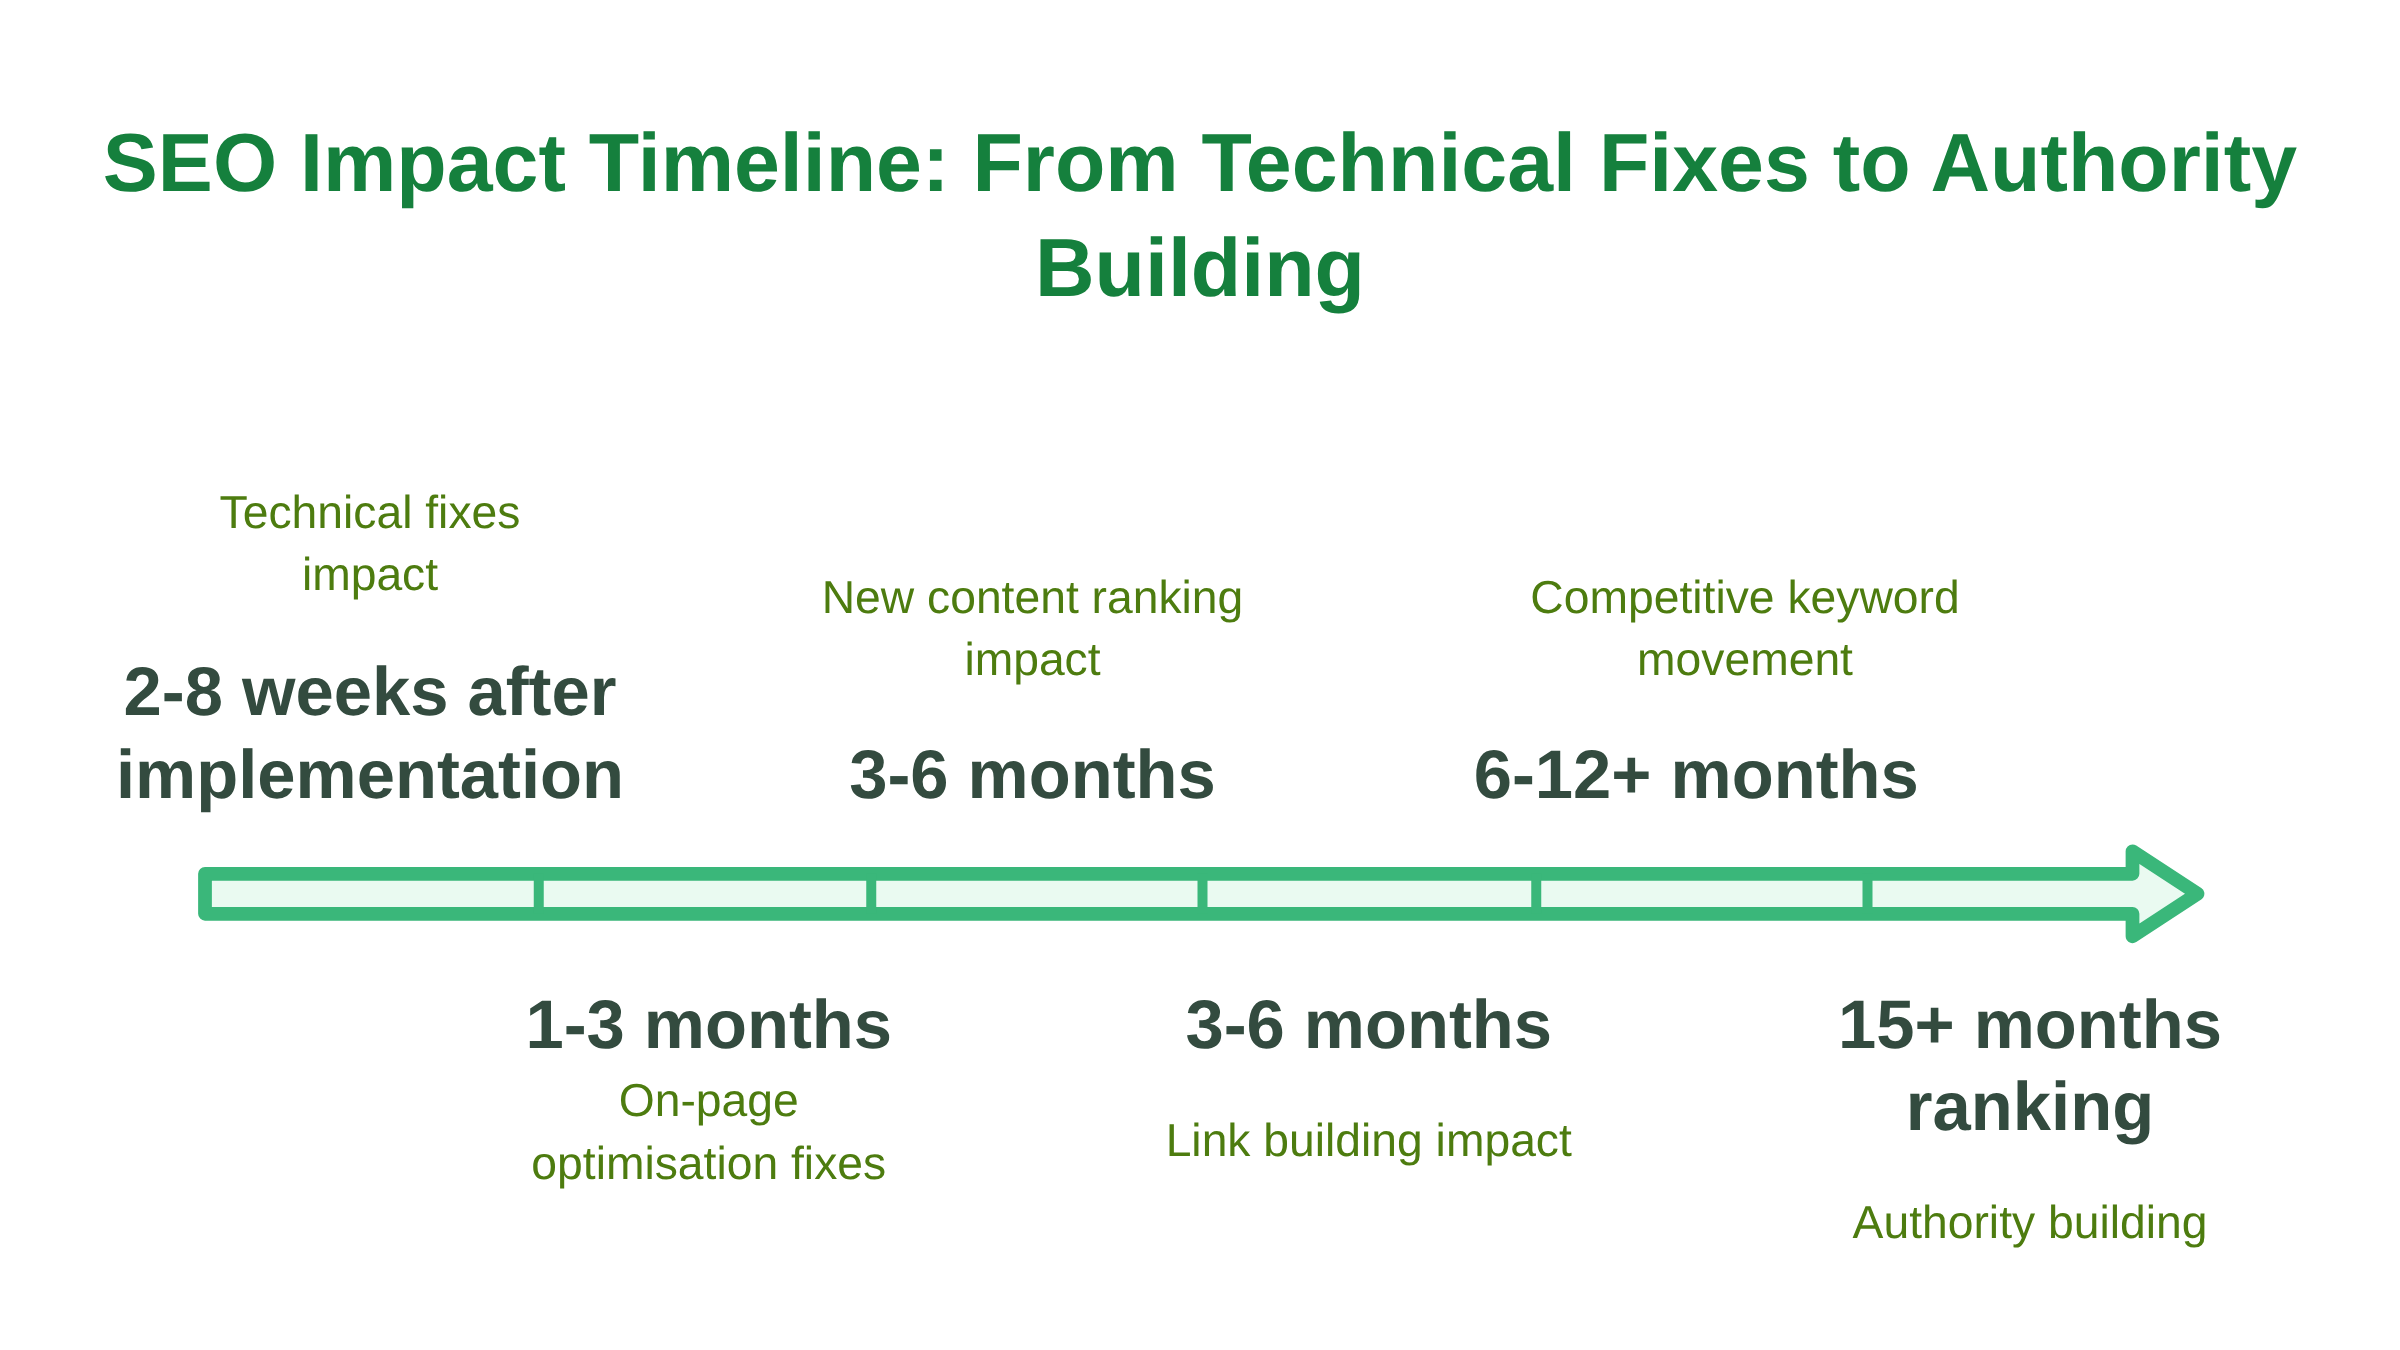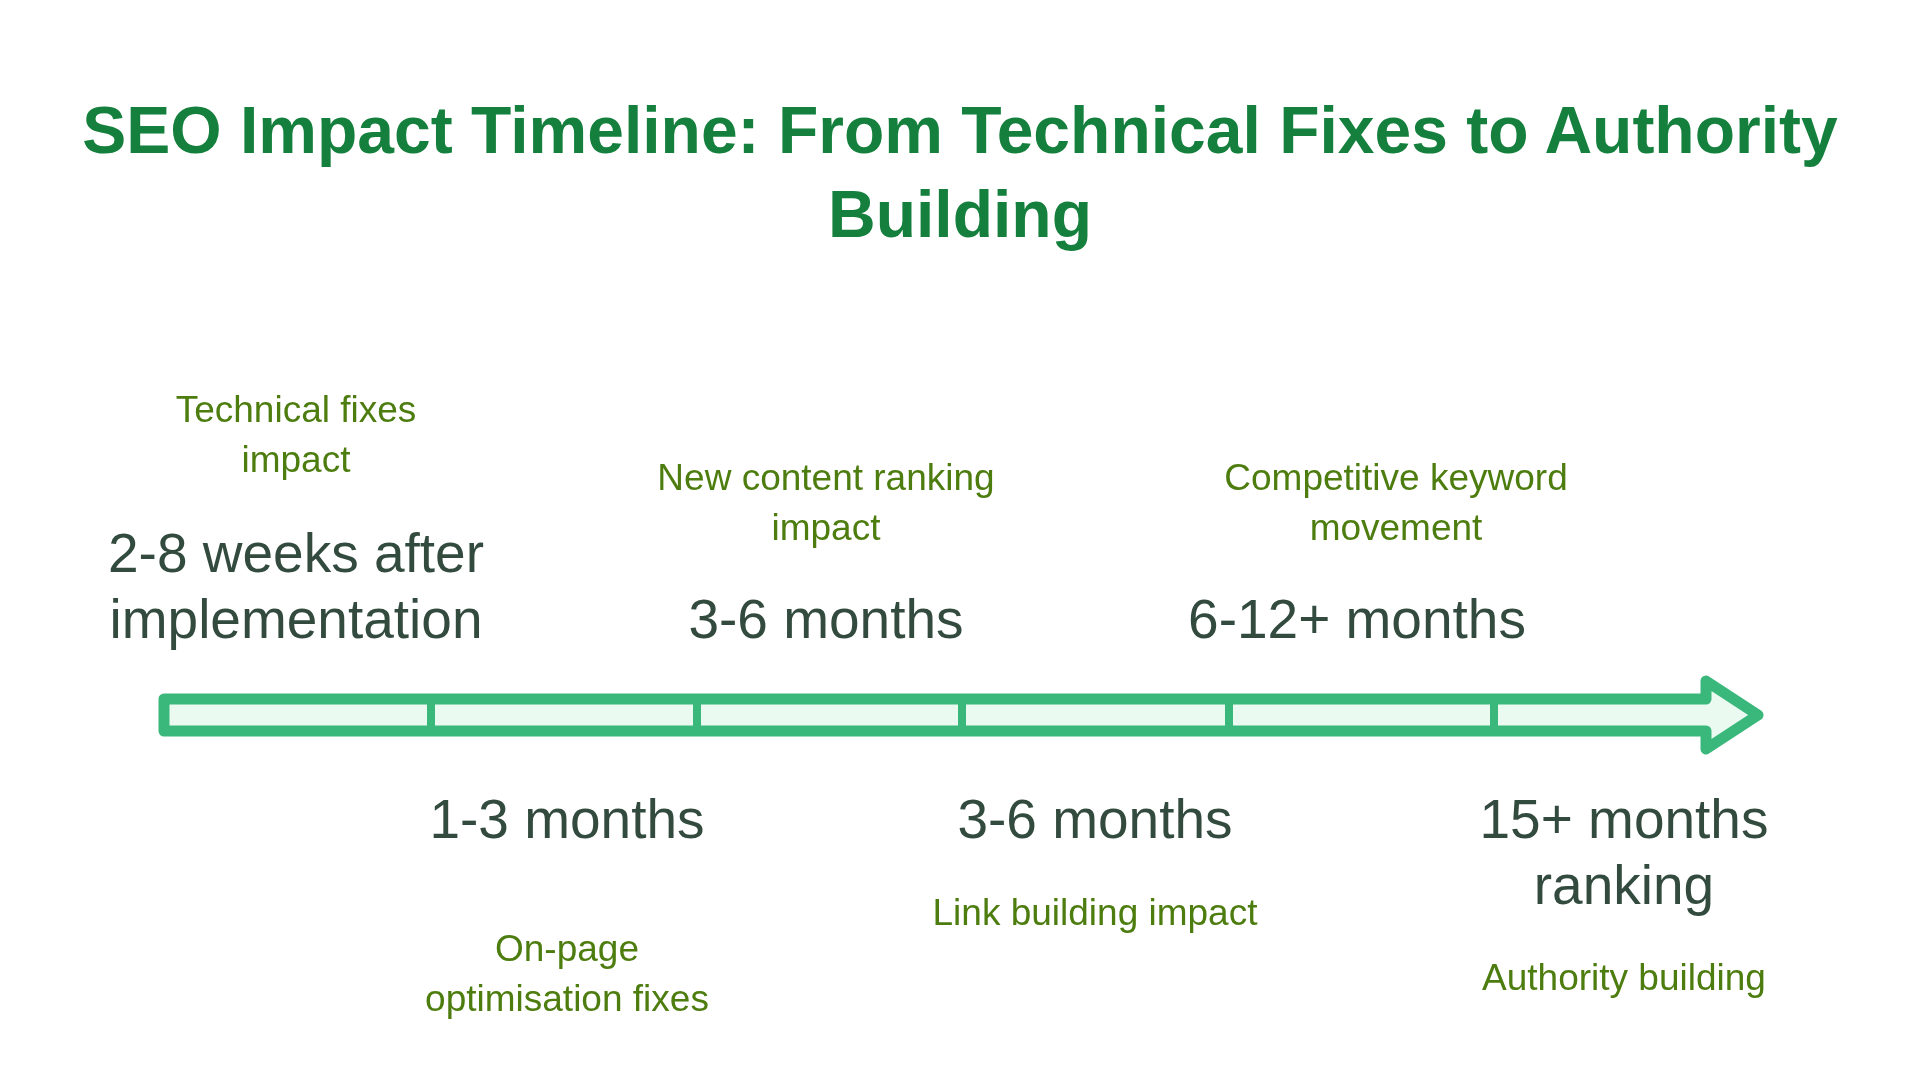"2-8 weeks after" .period { font-weight: 400 -> 700 }
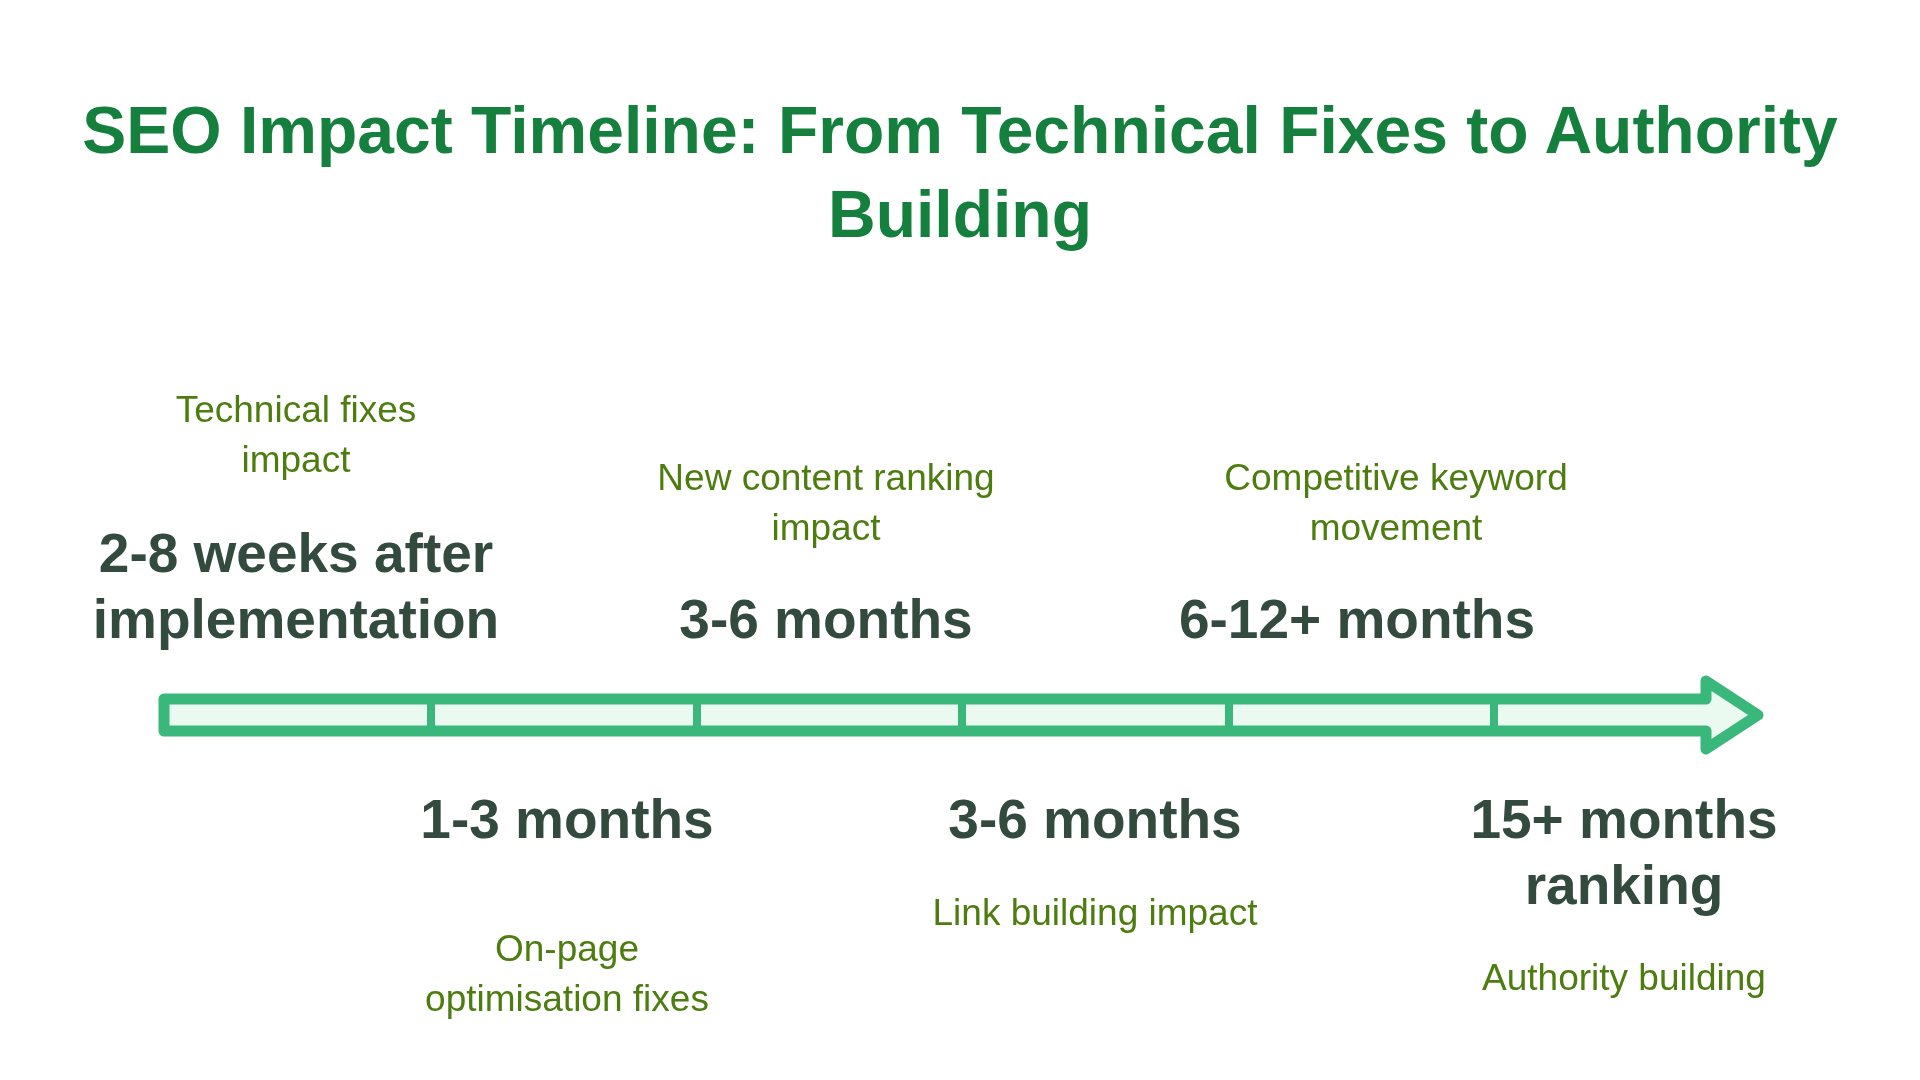"On-page" div.label { top: 924px -> 856px }
